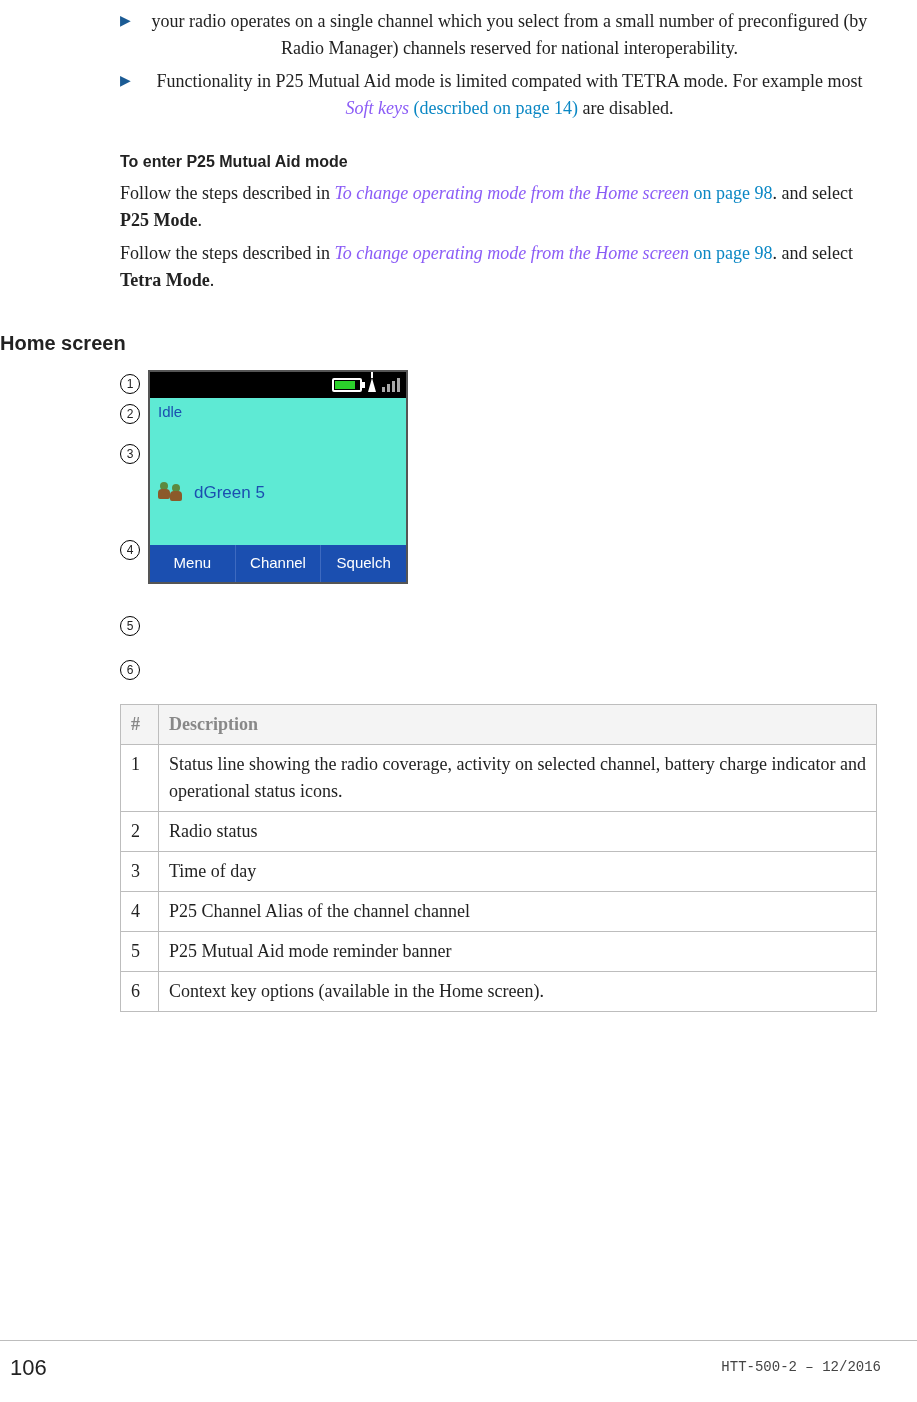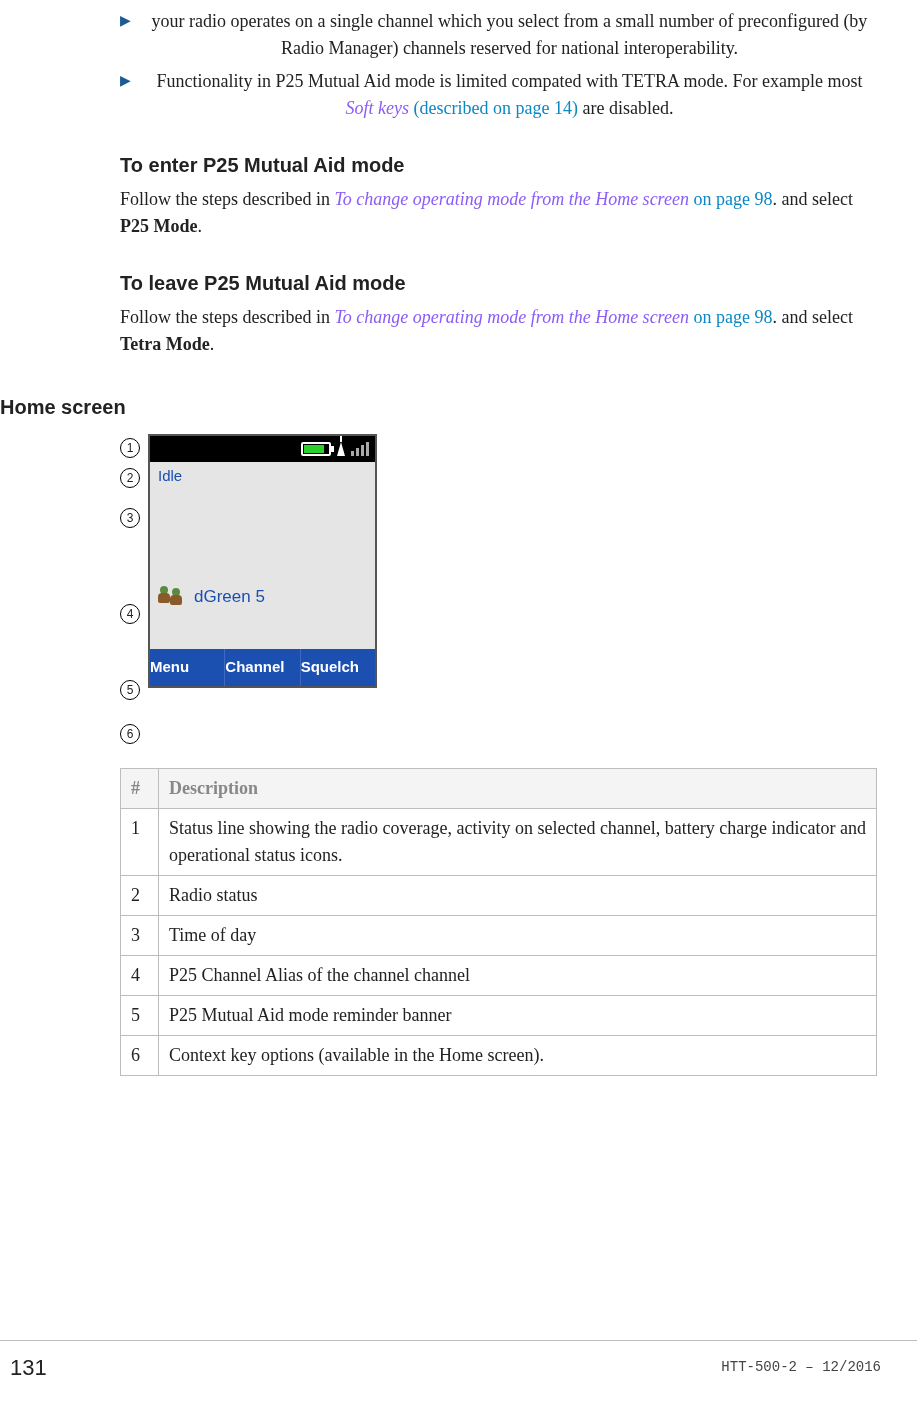"To enter P25 Mutual Aid" .subheading { font-size: 20px -> 16px }
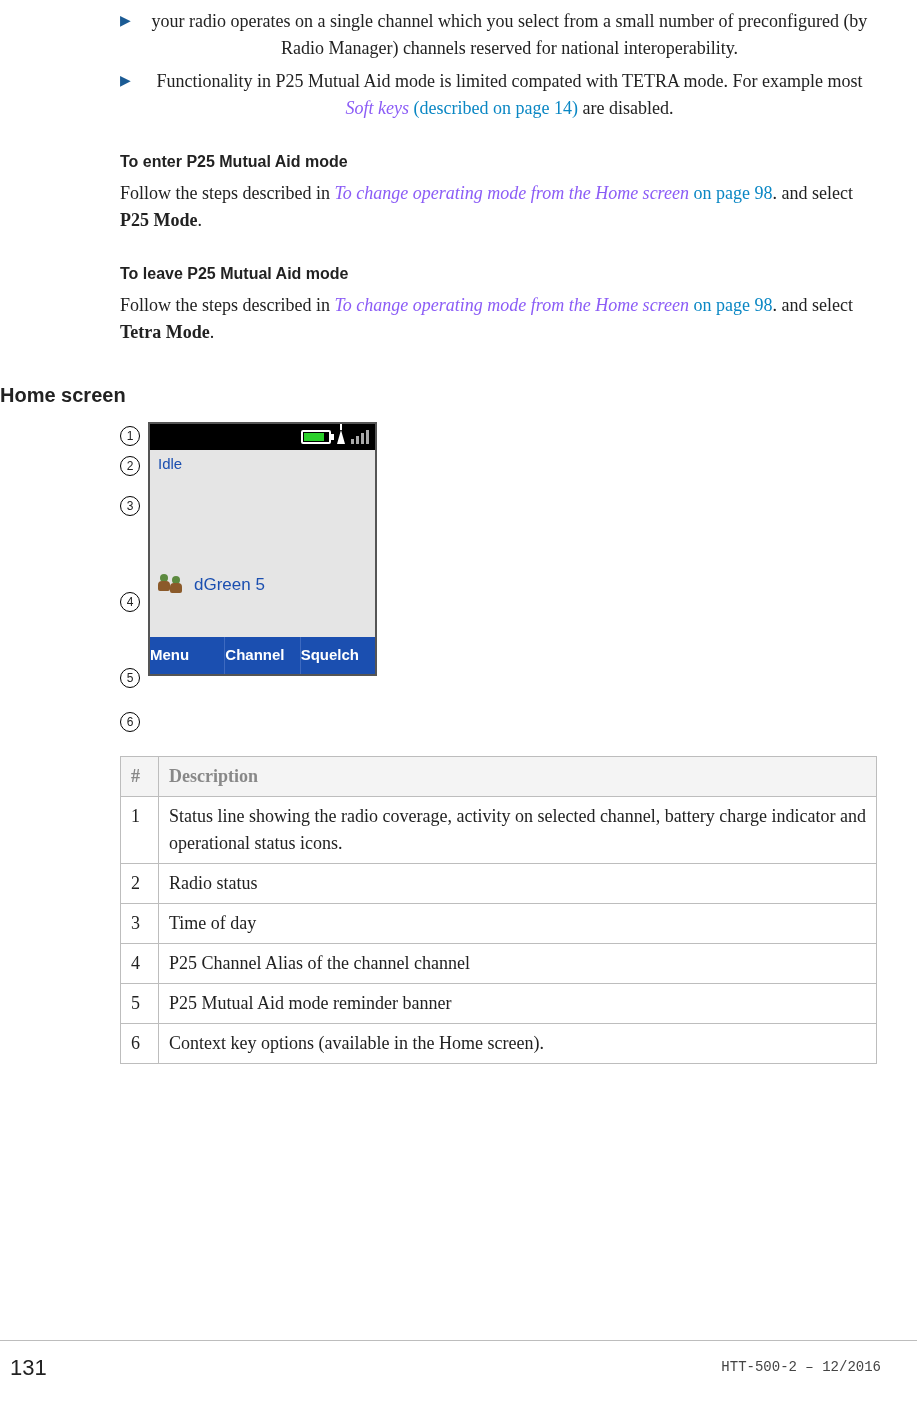"To leave P25 Mutual Aid" div.subheading { html: <div>To leave P25 Mutual Aid mode</div> -> none }
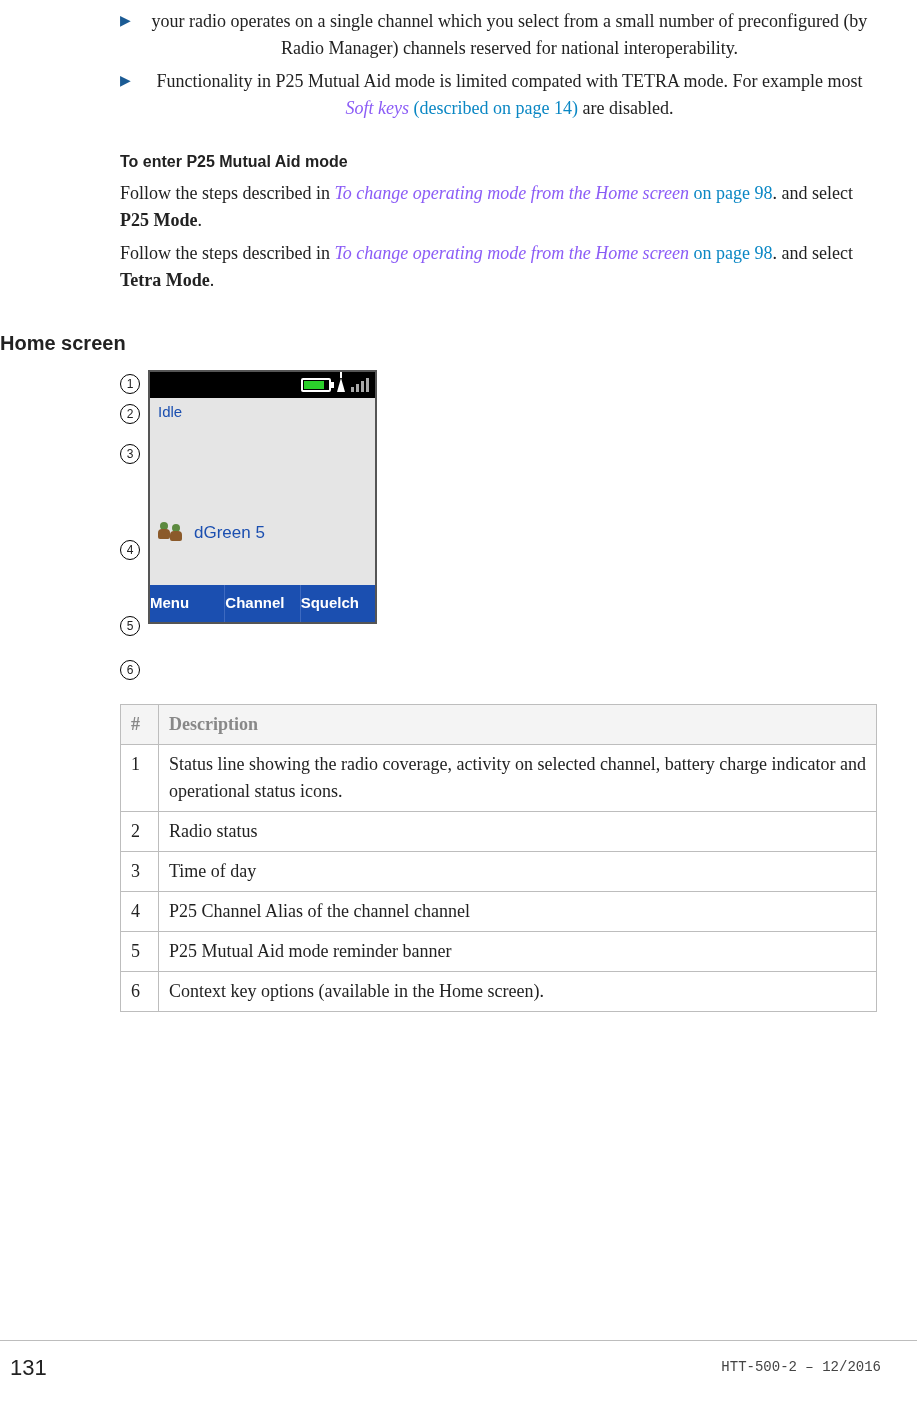"Idle" .radio-screen { background: #e5e5e5 -> #5eead4; width: 229px -> 260px }
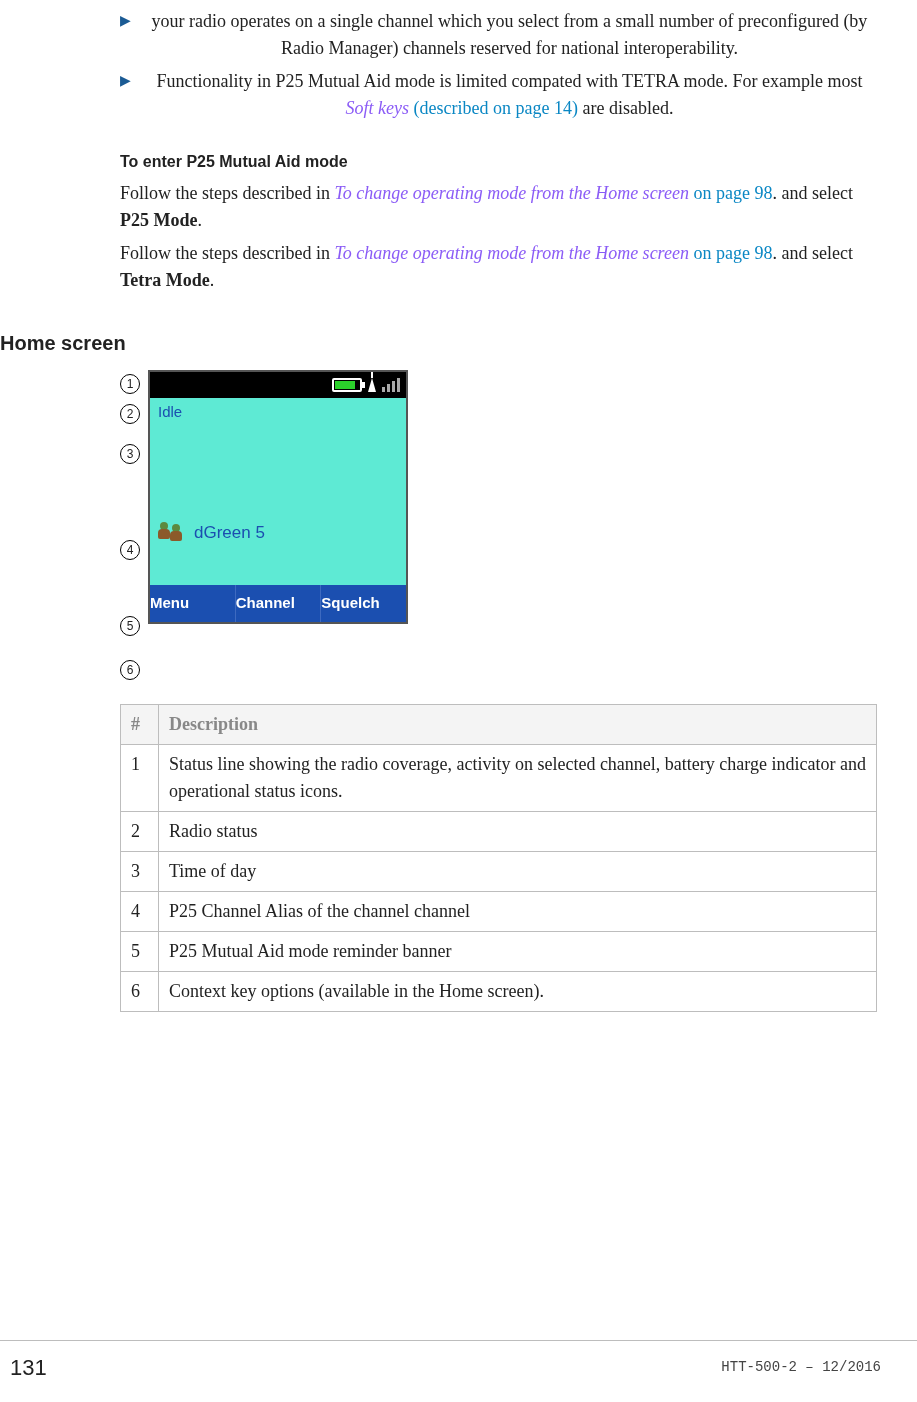"dGreen 5" .channel-row { margin-top: 40px -> none }
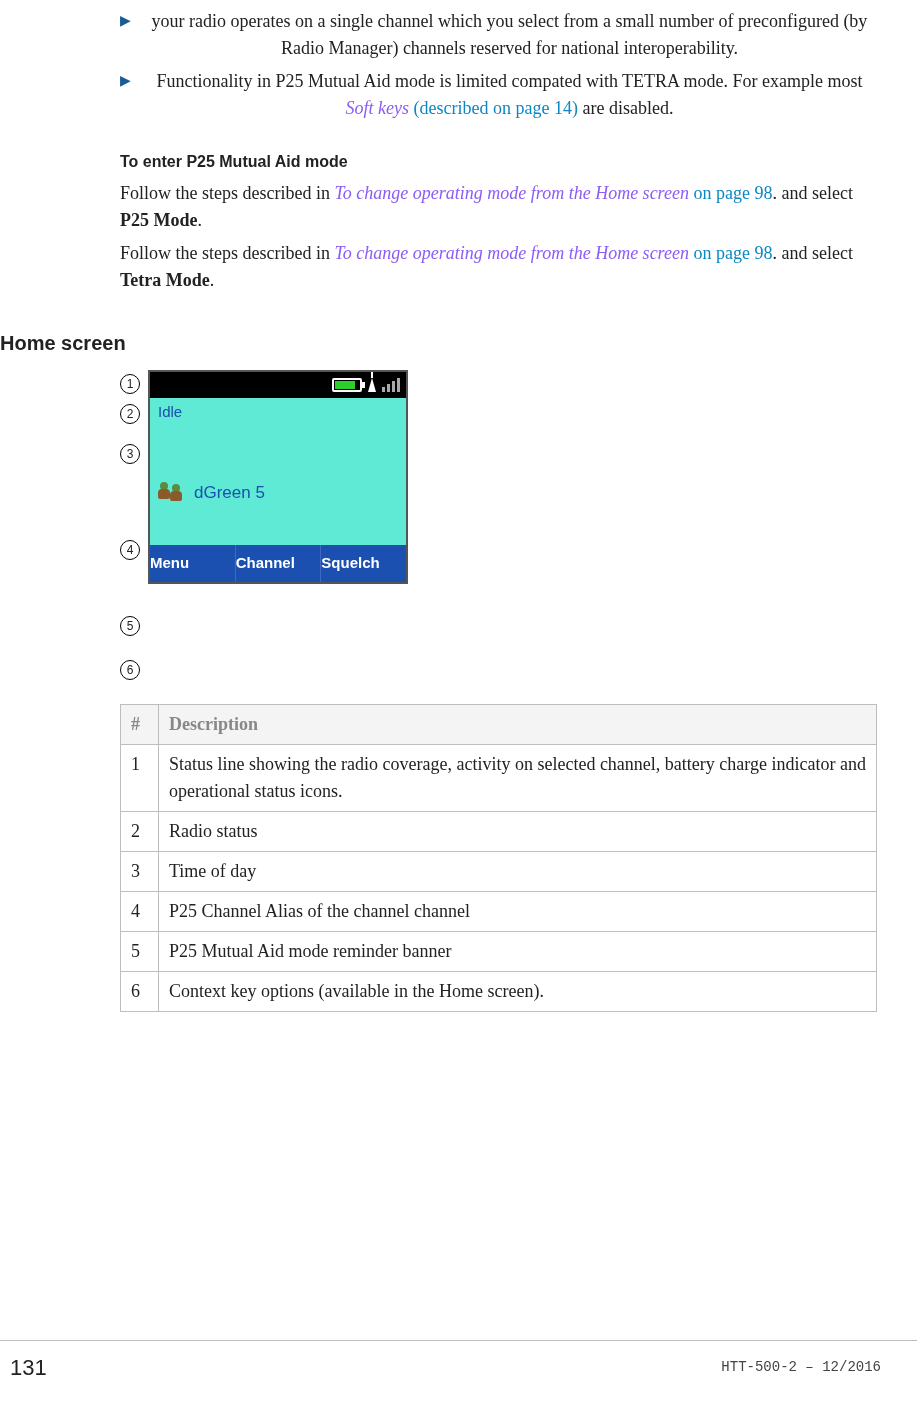"Menu" .softkey { font-weight: bold -> normal; text-align: left -> center }
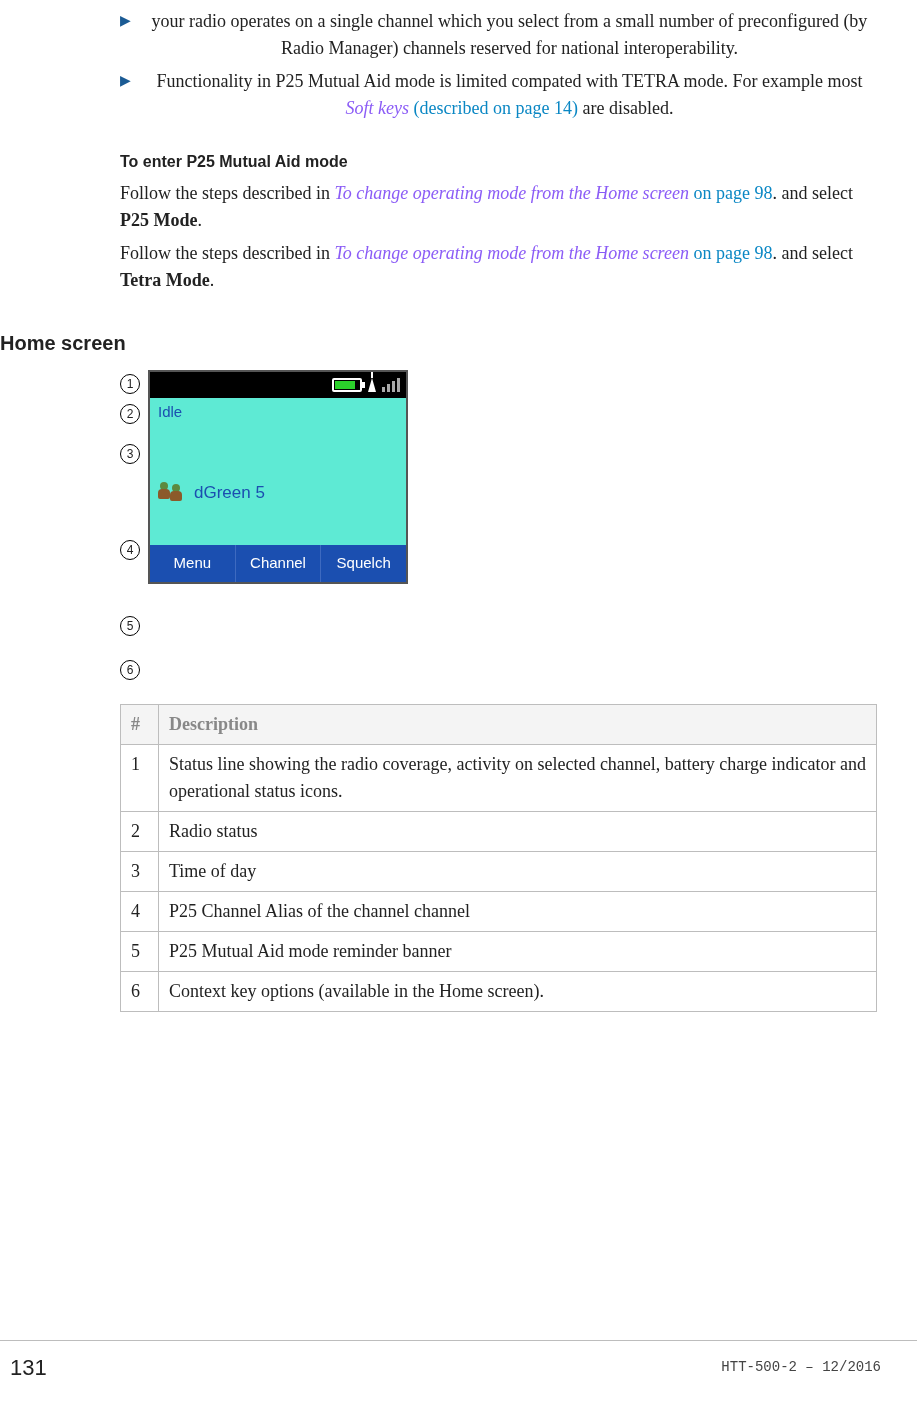"131" span.footer-page { text: 131 -> 106 }
